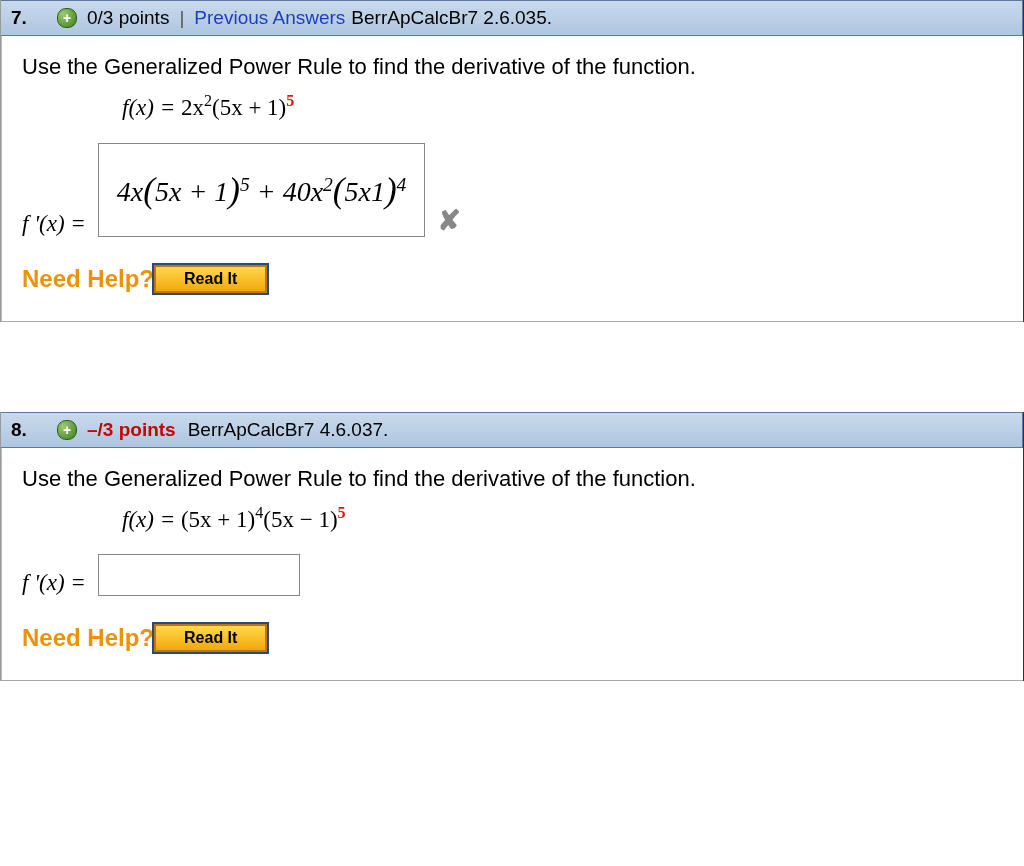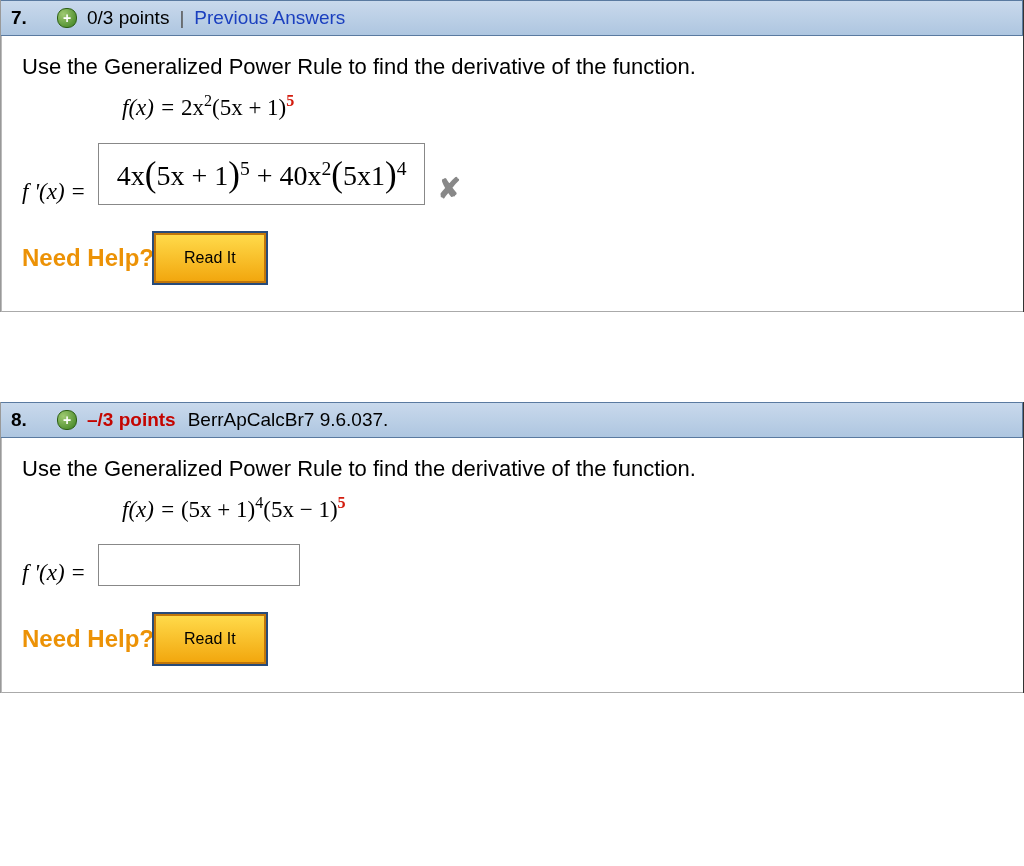"BerrApCalcBr7 2.6.035." span.code-ref { html: none -> <span>BerrApCalcBr7 2.6.035.</span> }
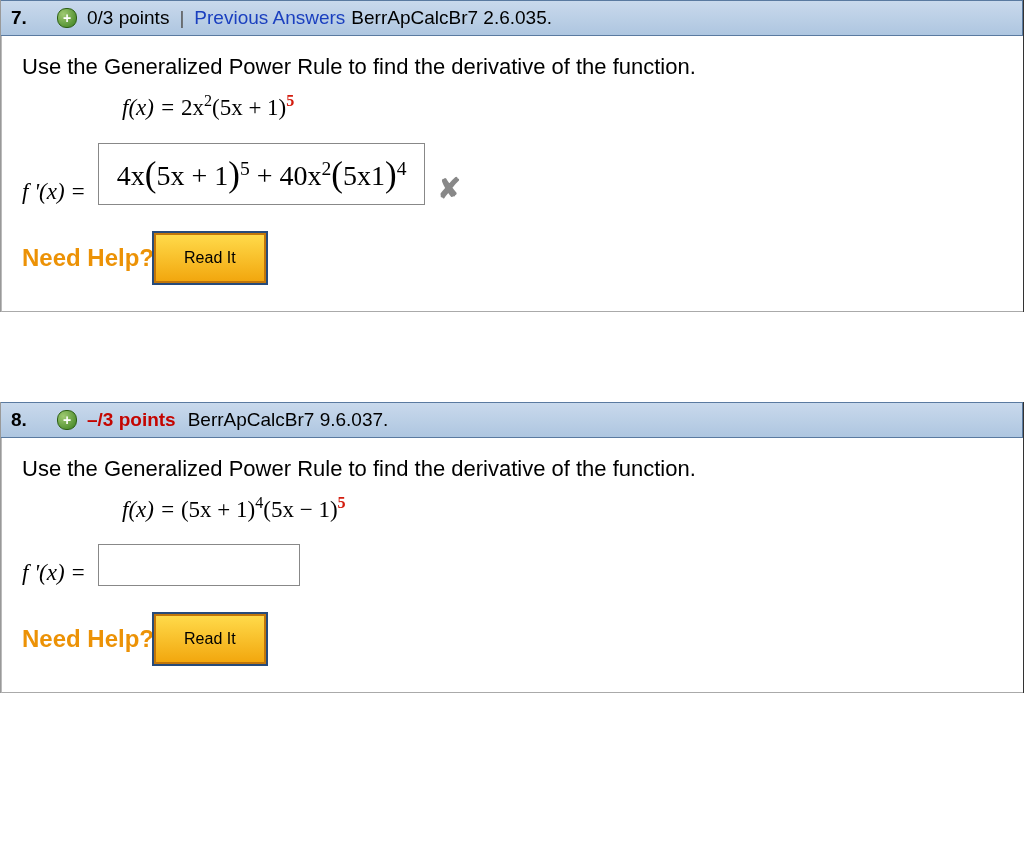"4x(5x + 1)5 + 40x2(5x1)4" .ans-box { font-style: none -> italic; padding: 10px 18px -> 26px 18px }
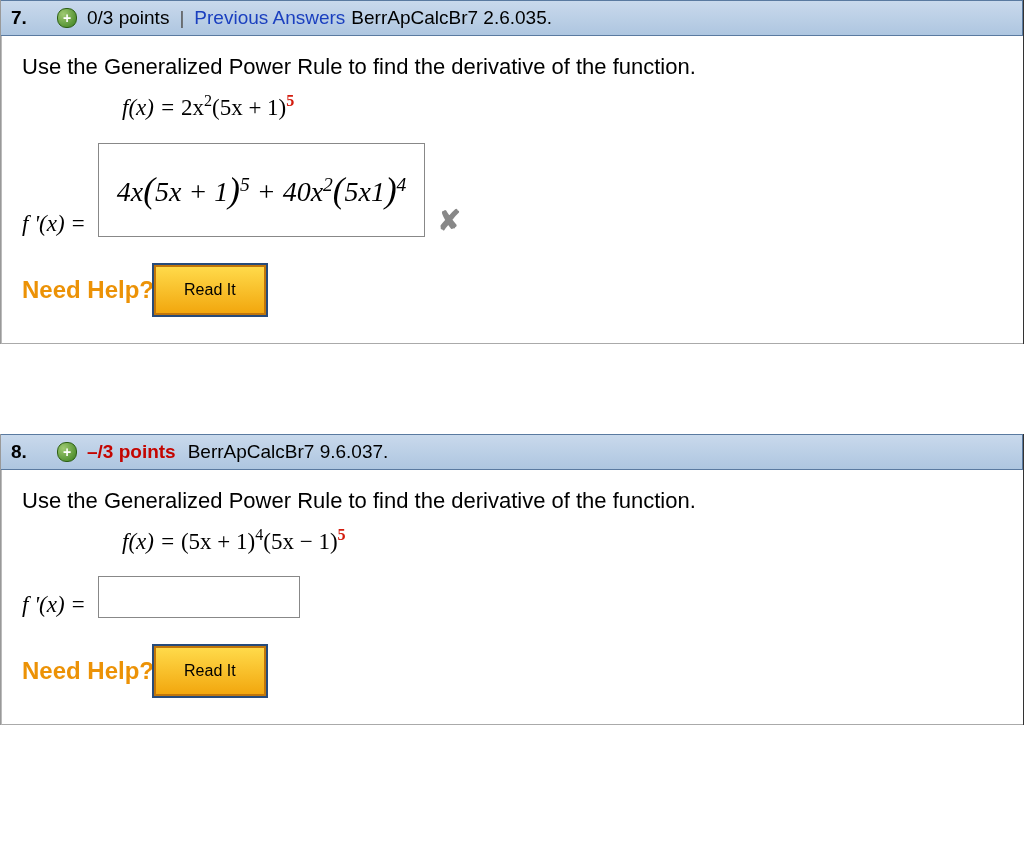"Read It" .readit-btn { font-weight: normal -> bold; padding: 14px 28px -> 3px 28px }
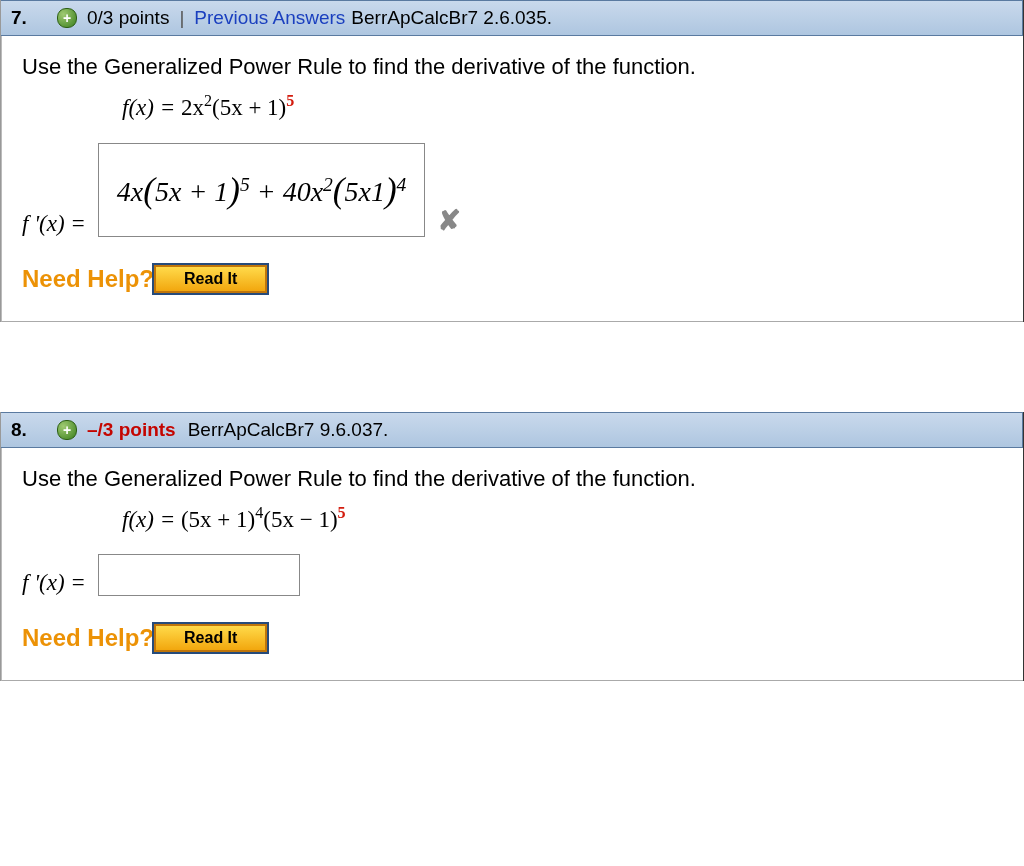"BerrApCalcBr7 9.6.037." span.code-ref { text: 9.6.037 -> 4.6.037 }
